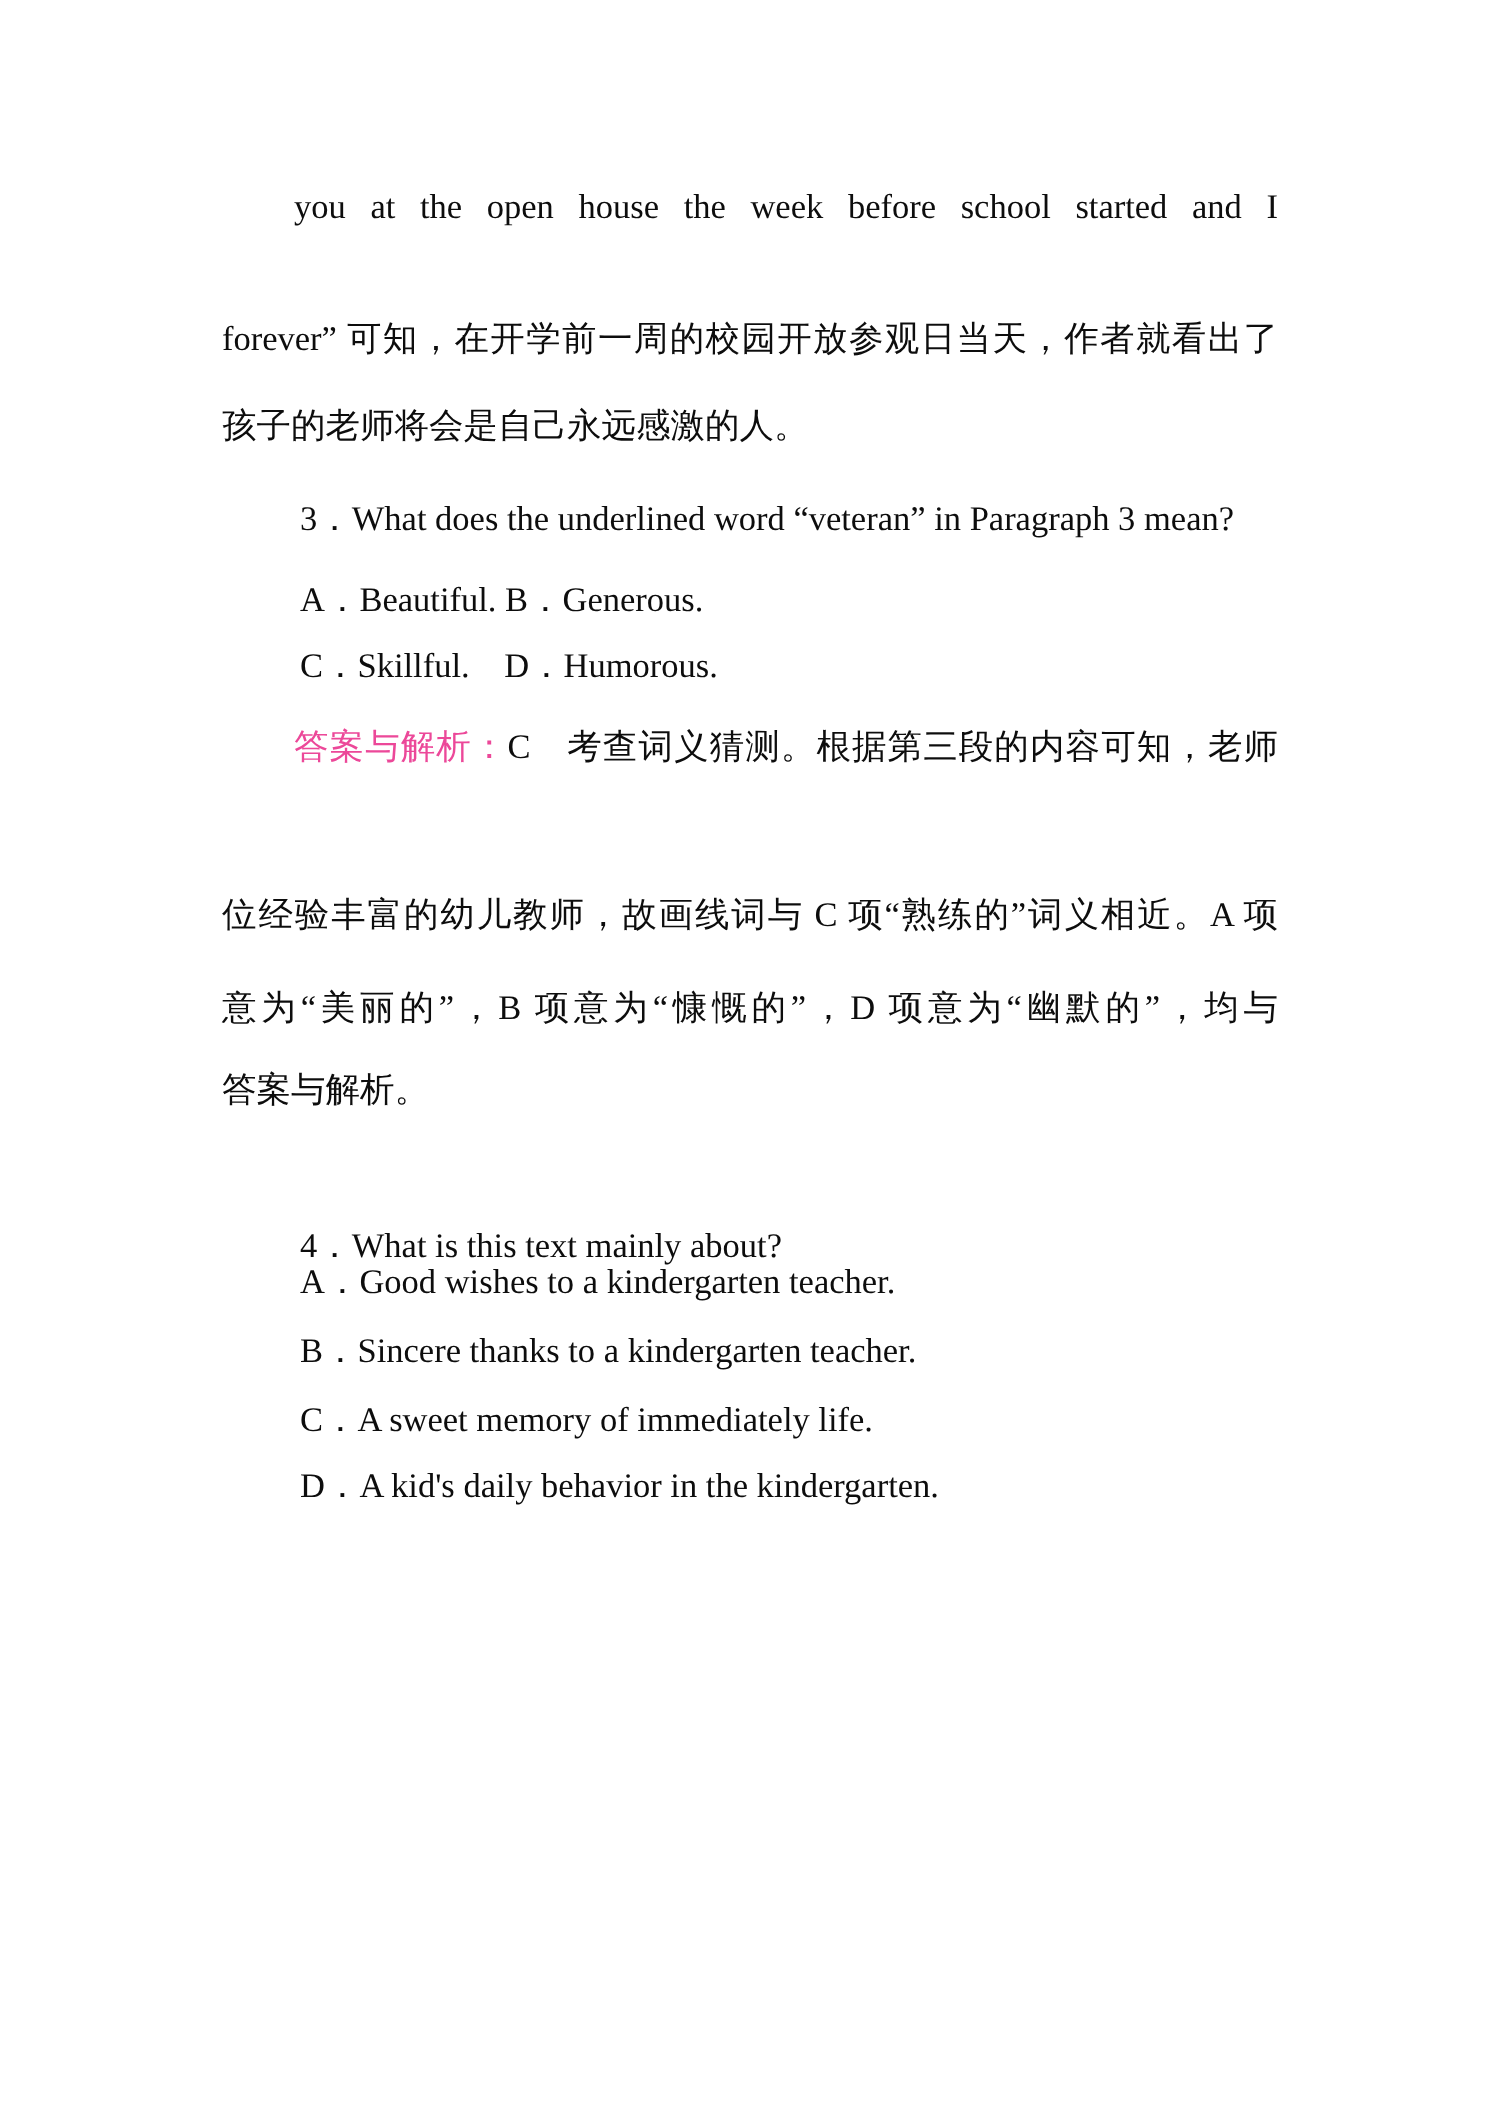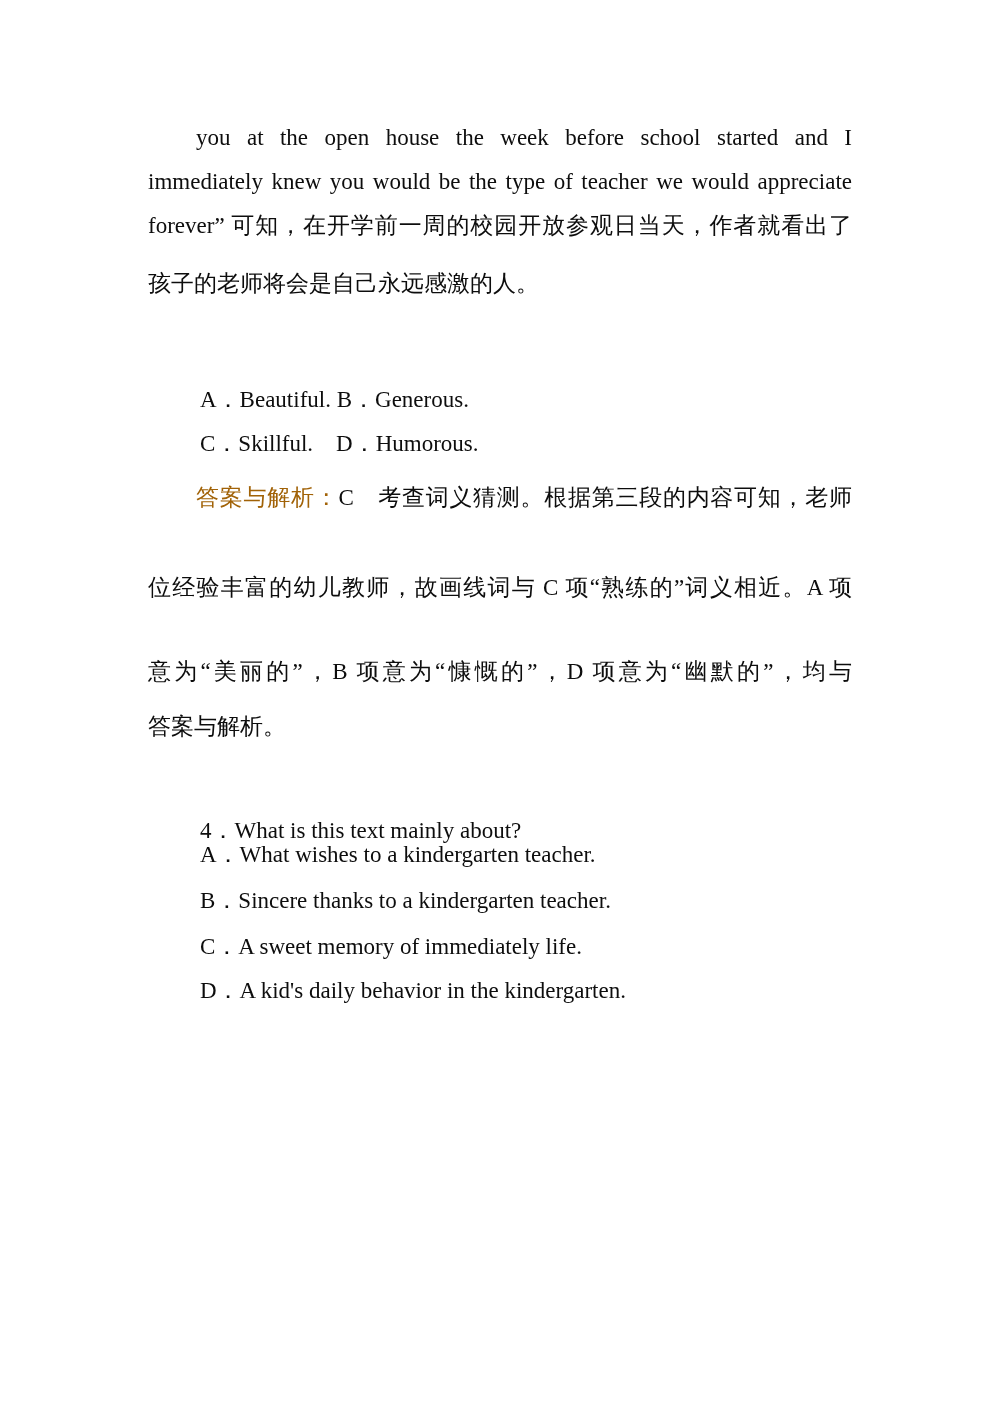"immediately knew you would be" div.ln { html: <div>immediately knew you would be the type of teacher we would appreciate</div> -> none }
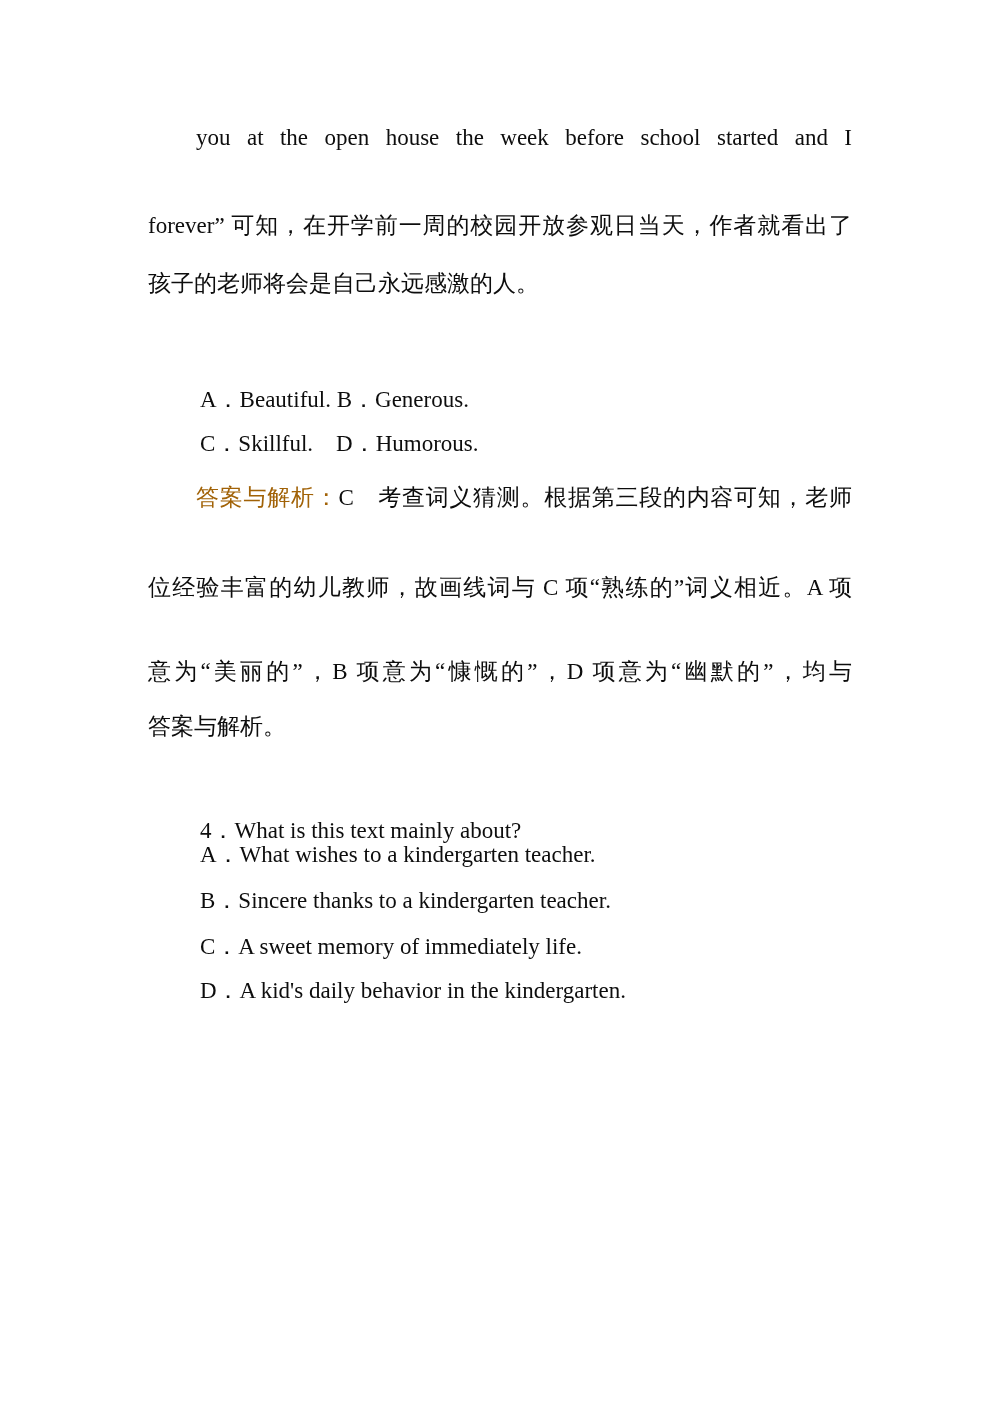"3．What does the underlined word" div.ln { html: none -> <div>3．What does the underlined word “veteran” in Paragraph 3 mean?</div> }
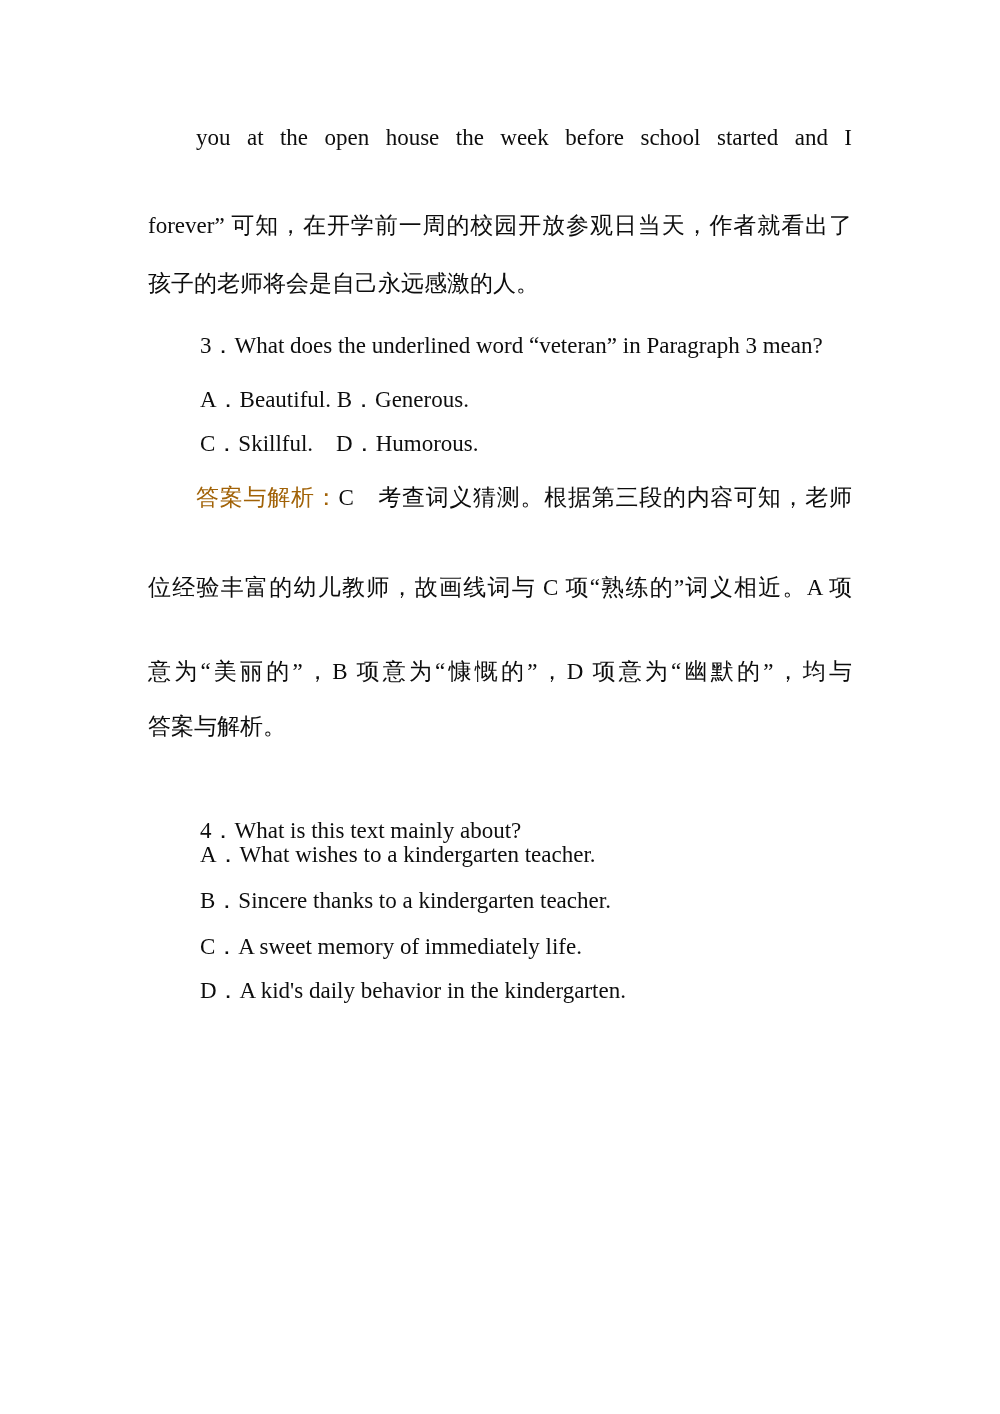"答案与解析：" .red { color: #a16207 -> #ec4899 }
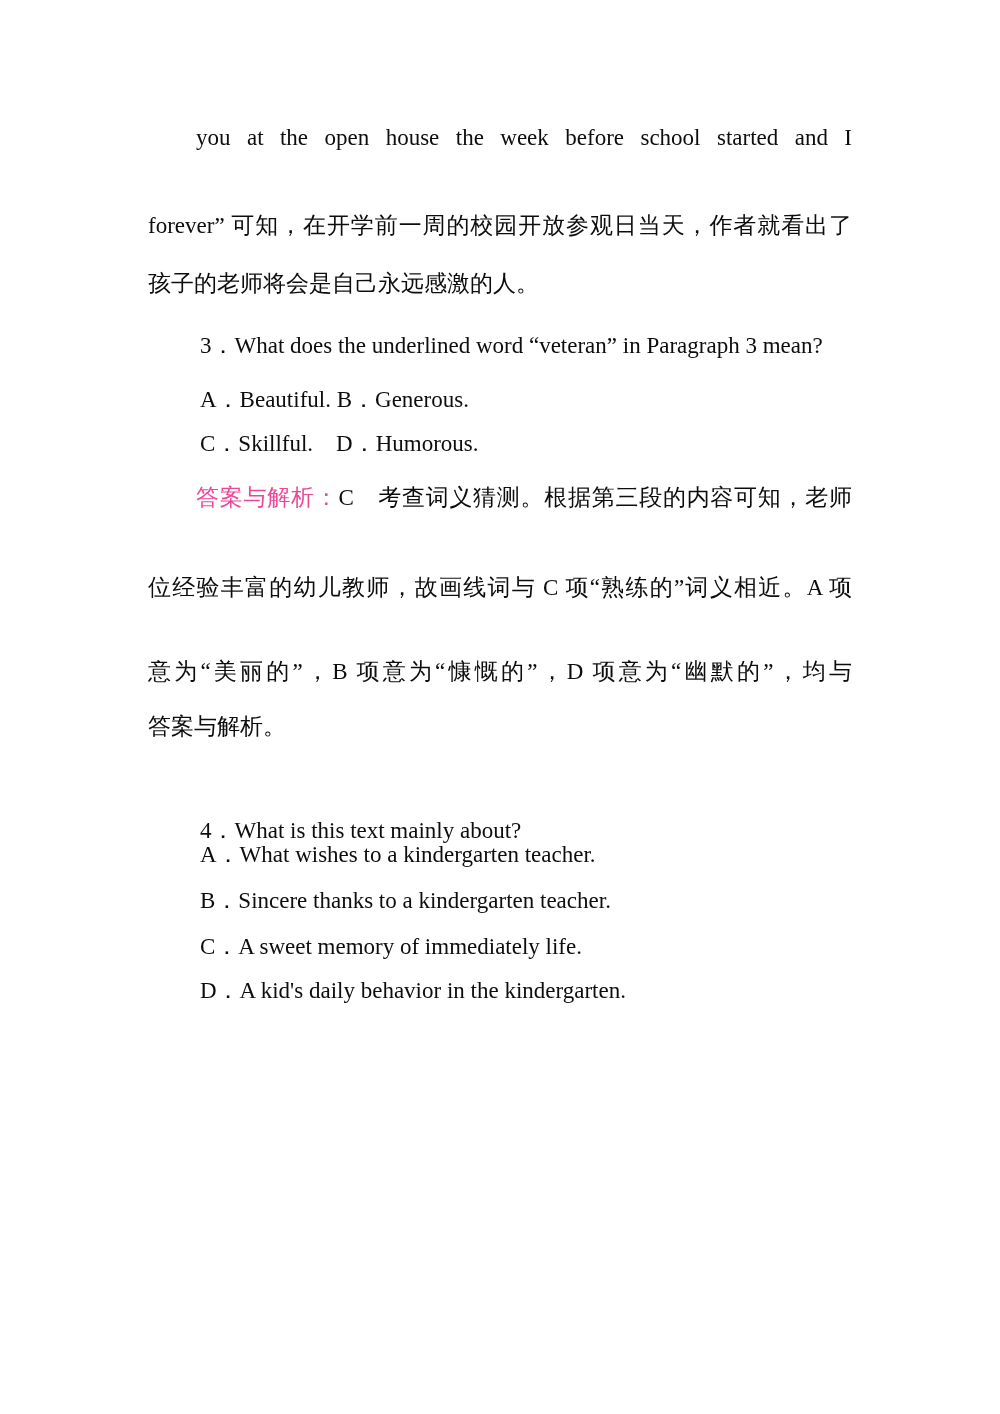"位经验丰富的幼儿教师，故画线词与 C 项“熟练的”词义相近。A 项" div.ln { top: 573px -> 595px }
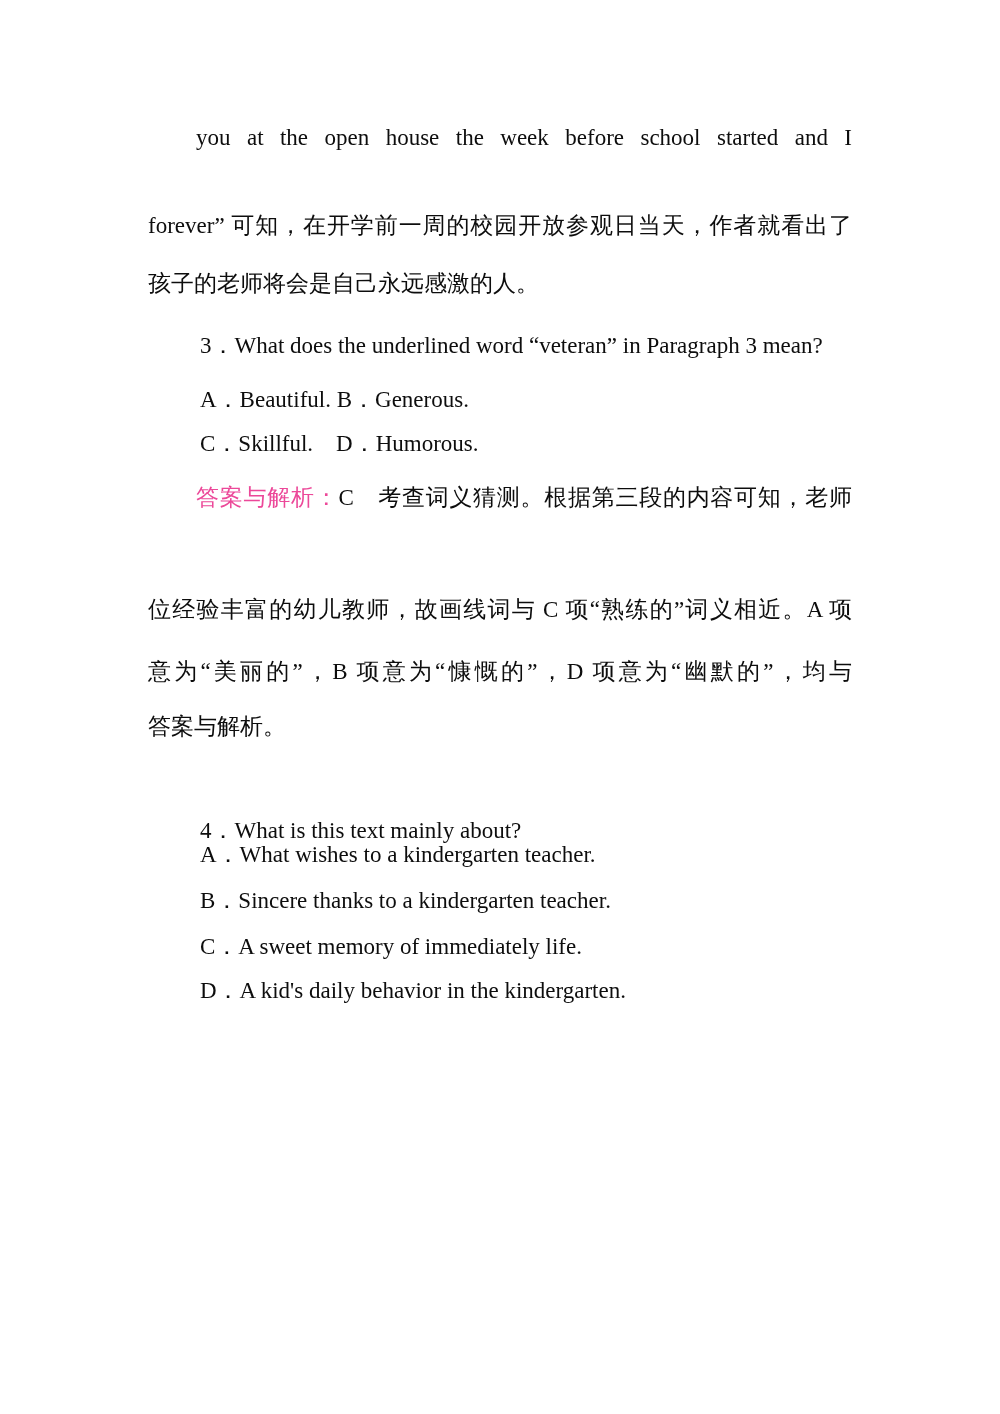"A．What wishes to a kindergarten" div.ln { text: What -> Good }
